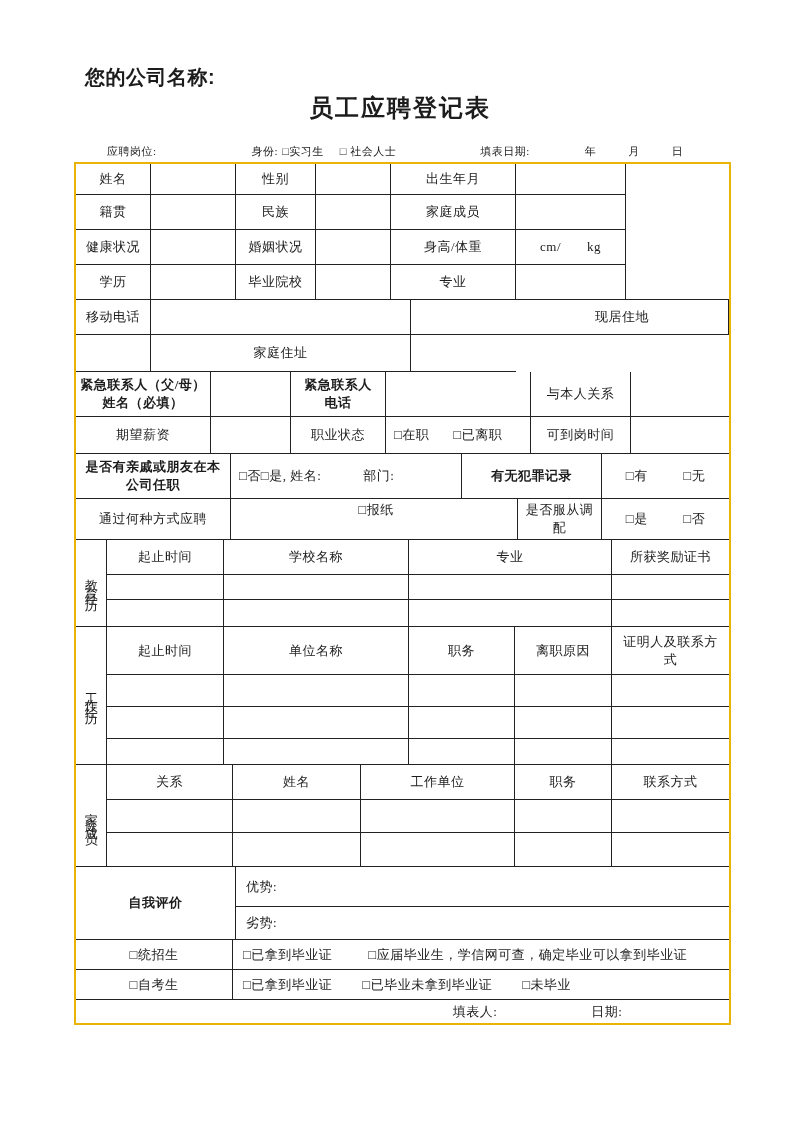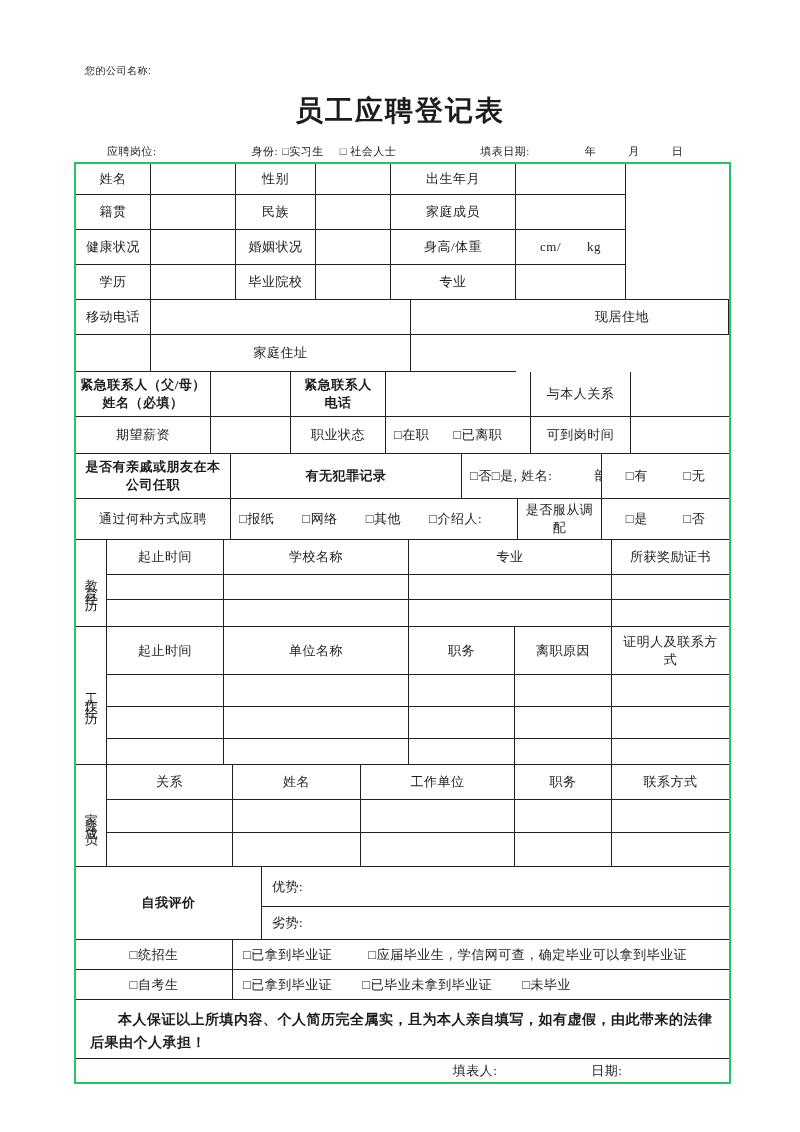"您的公司名称:" .company-label { font-size: 10px -> 20px; font-weight: normal -> bold }
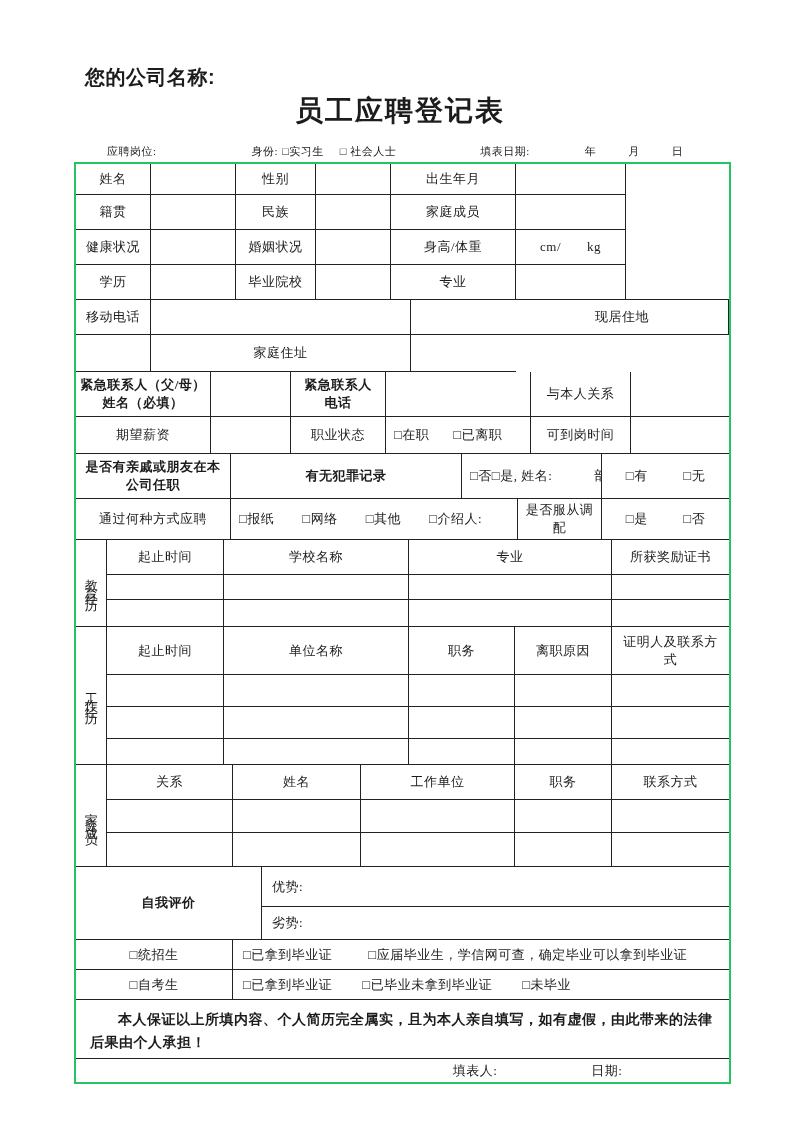"员工应聘登记表" .form-title { font-size: 28px -> 24px }
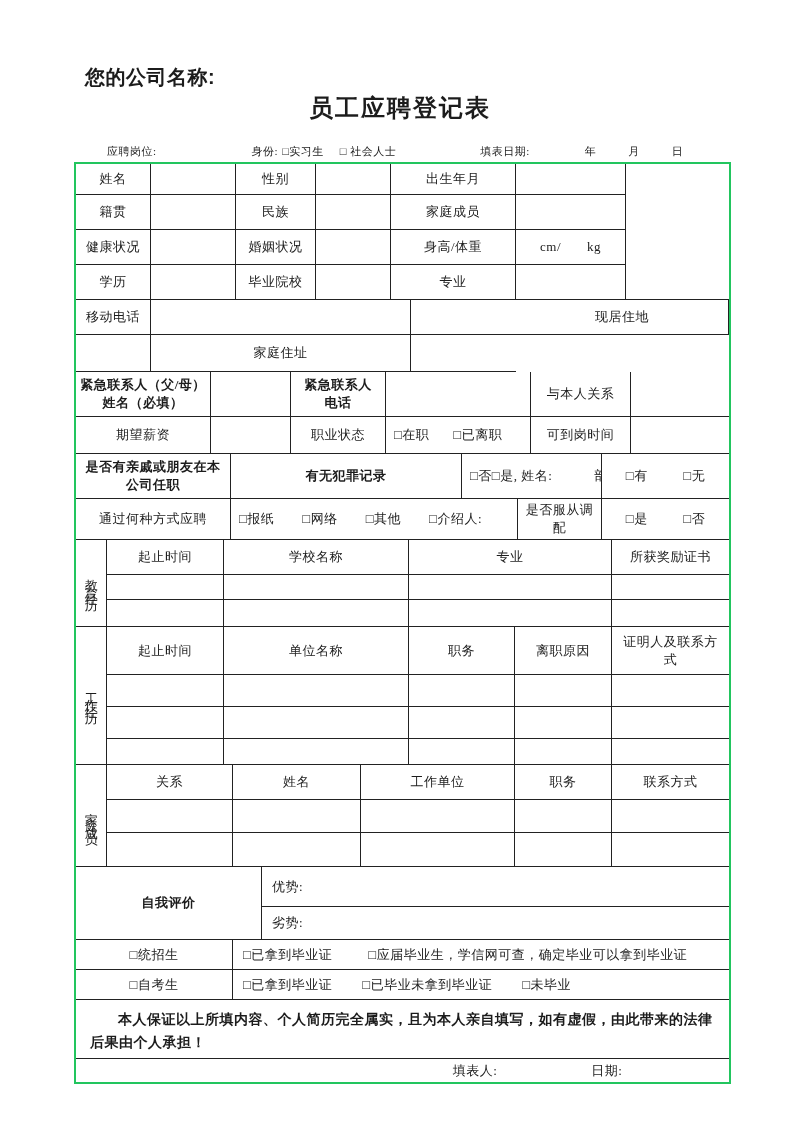"姓名" .form-table { border: 2px solid #22c55e -> 2px solid #eab308 }
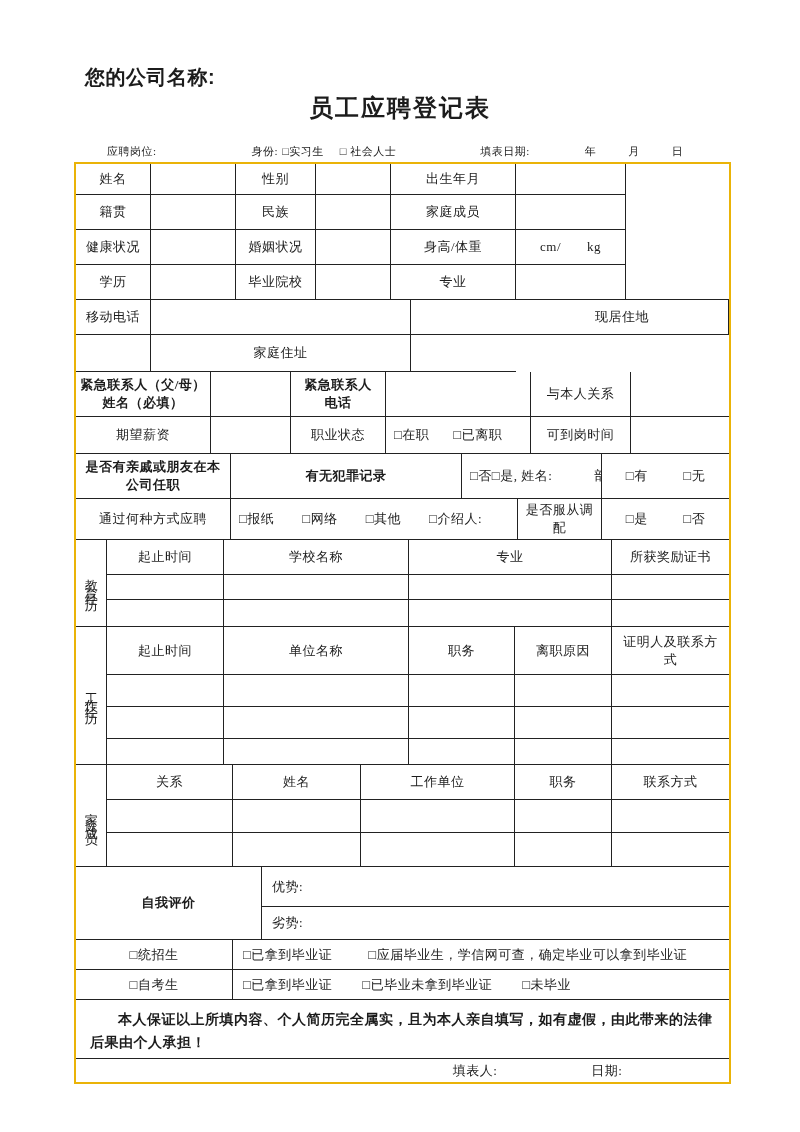"有无犯罪记录" div.c { order: before "□否□是, 姓名:" -> after "□否□是, 姓名:" }
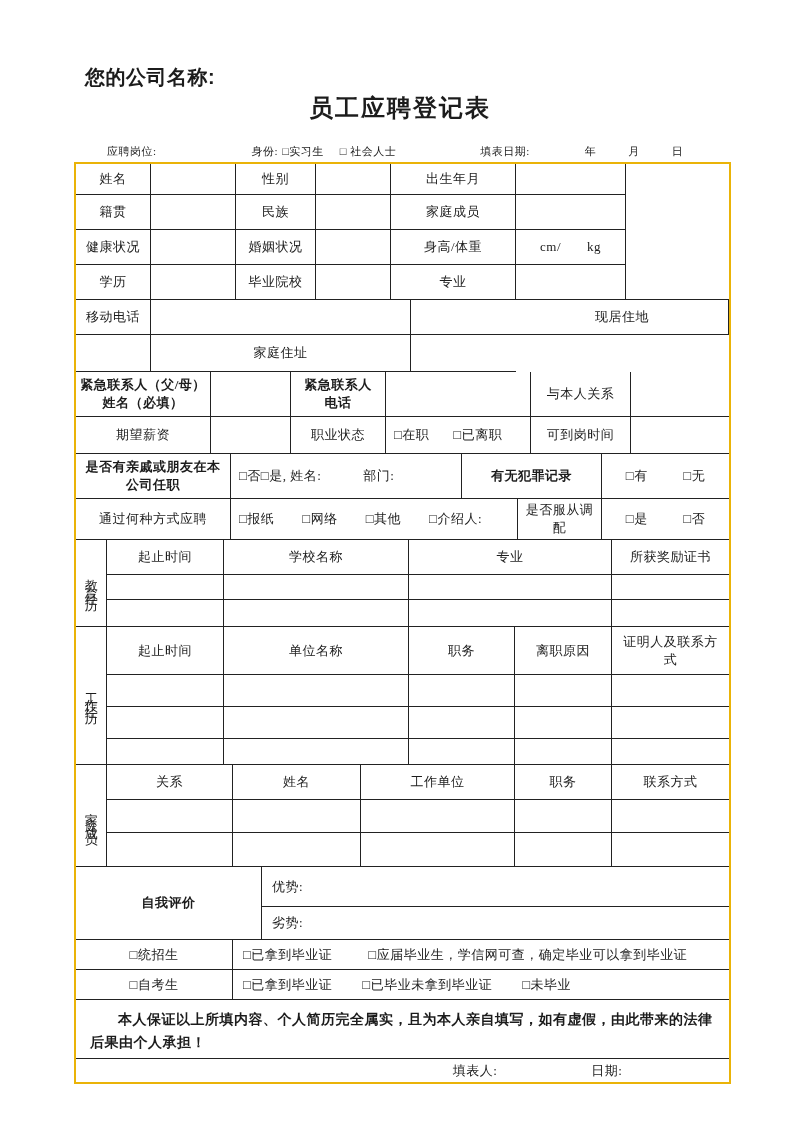"□报纸" div.c { flex-direction: none -> column }
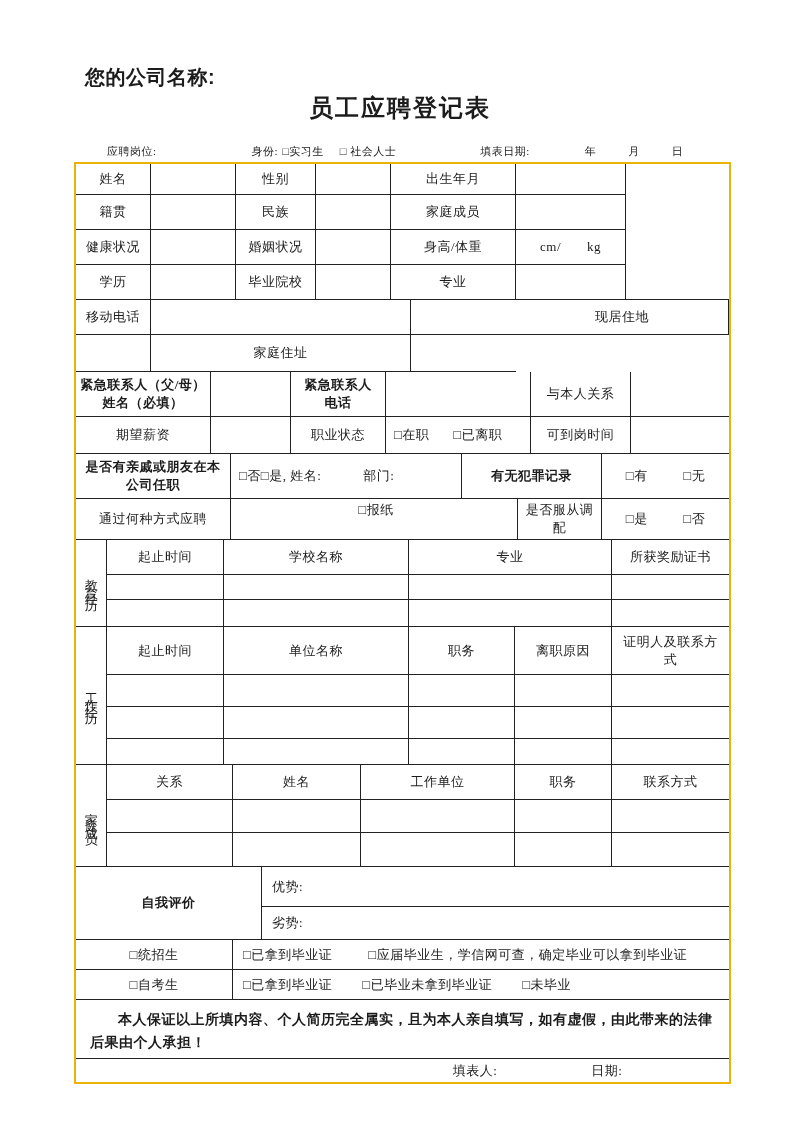"自我评价" div.c { width: 186px -> 160px }
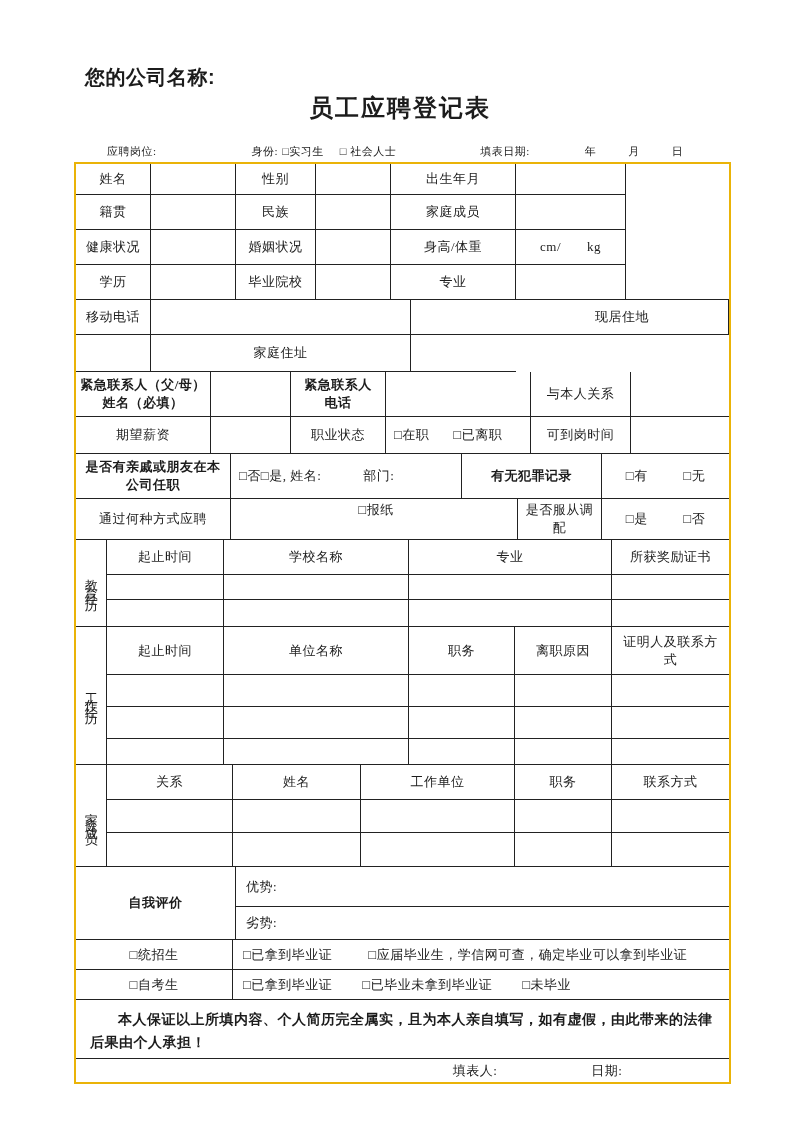"本人保证以上所填内容、个人简历完全属实，且为本人亲自填写，如有虚假，由此带来的法" div.grid { html: <div> <div>本人保证以上所填内容、个人简历完全属实，且为本人亲自填写，如有虚假，由此带来的法律后果由个人承担！</div> </div> -> none }
